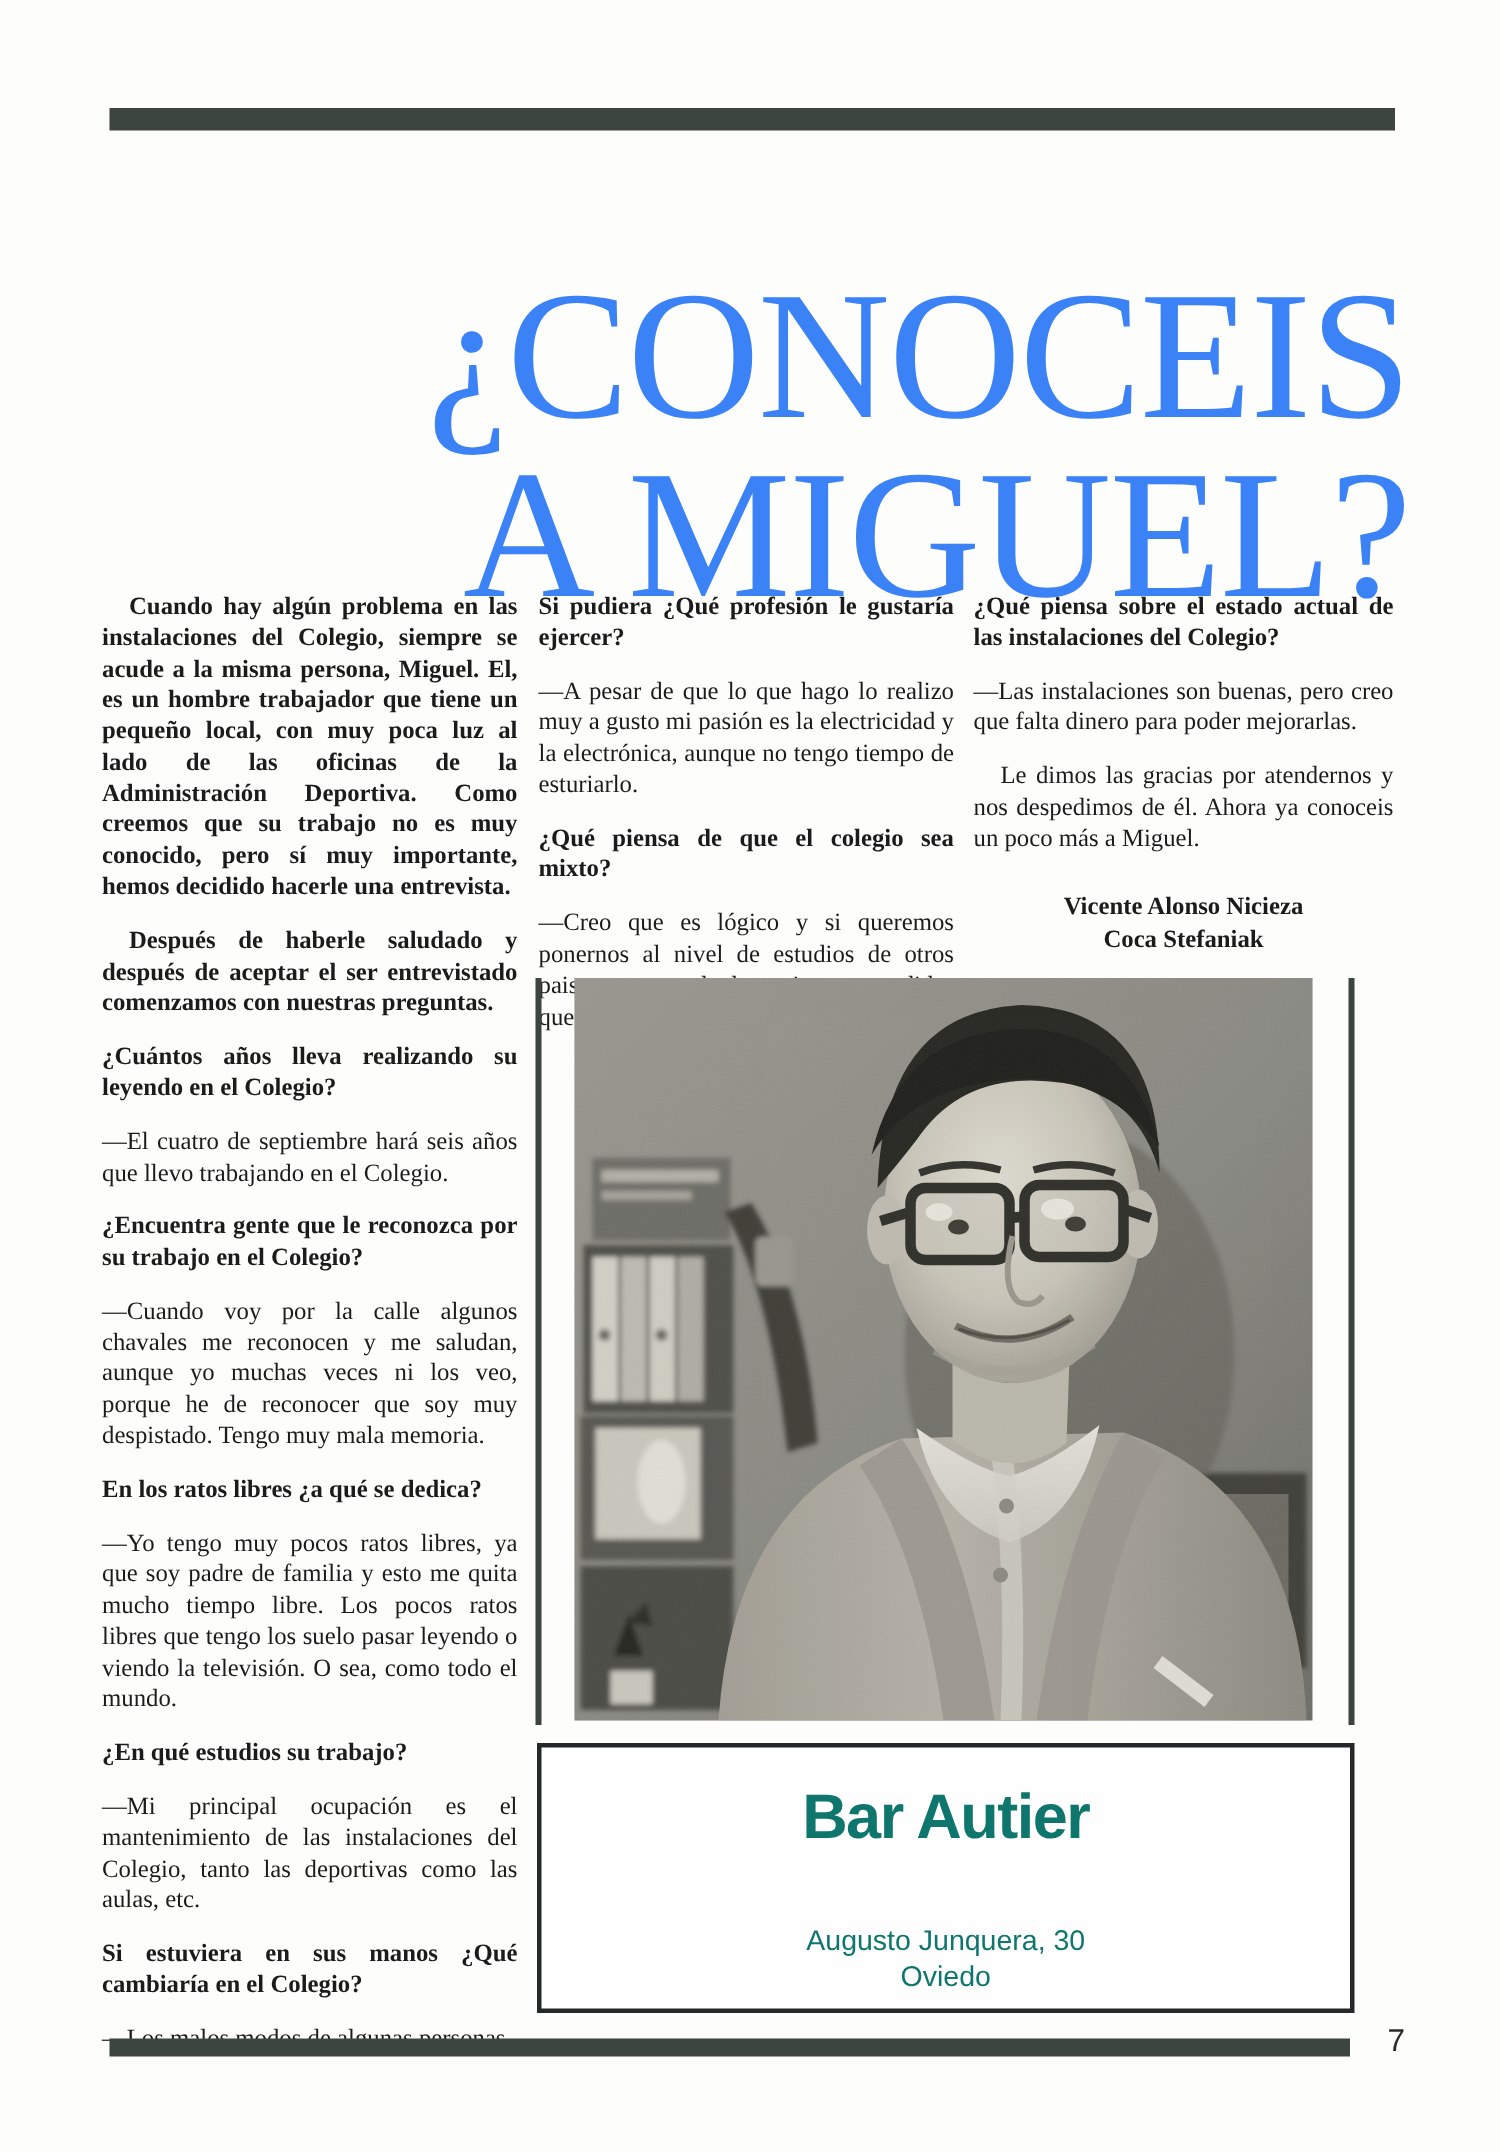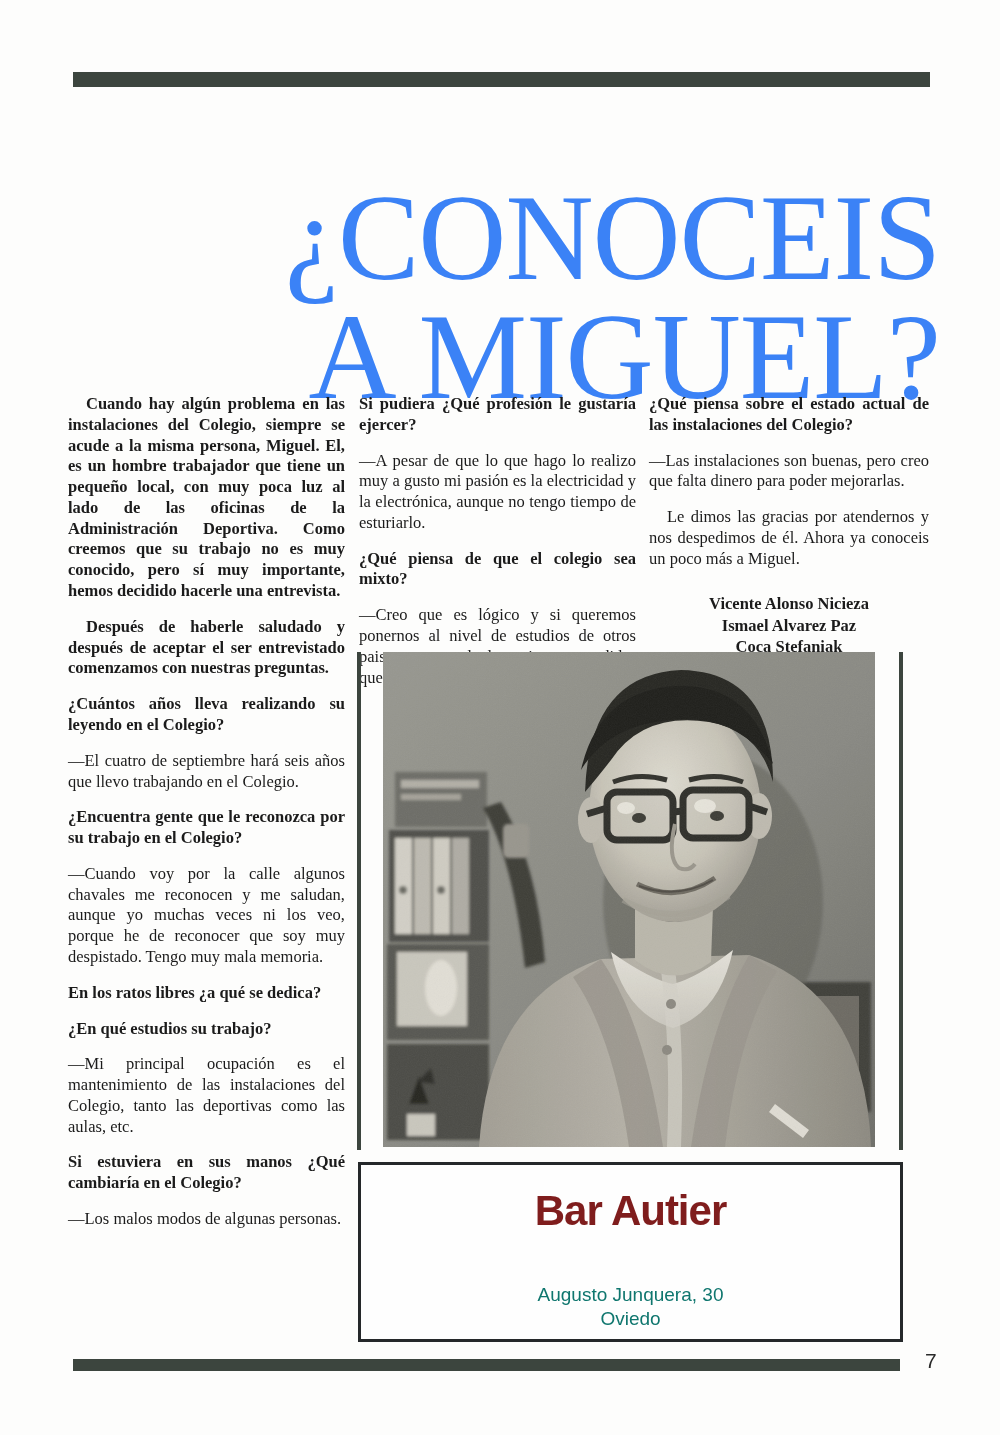"Ismael Alvarez Paz" div { html: <div>Ismael Alvarez Paz</div> -> none }
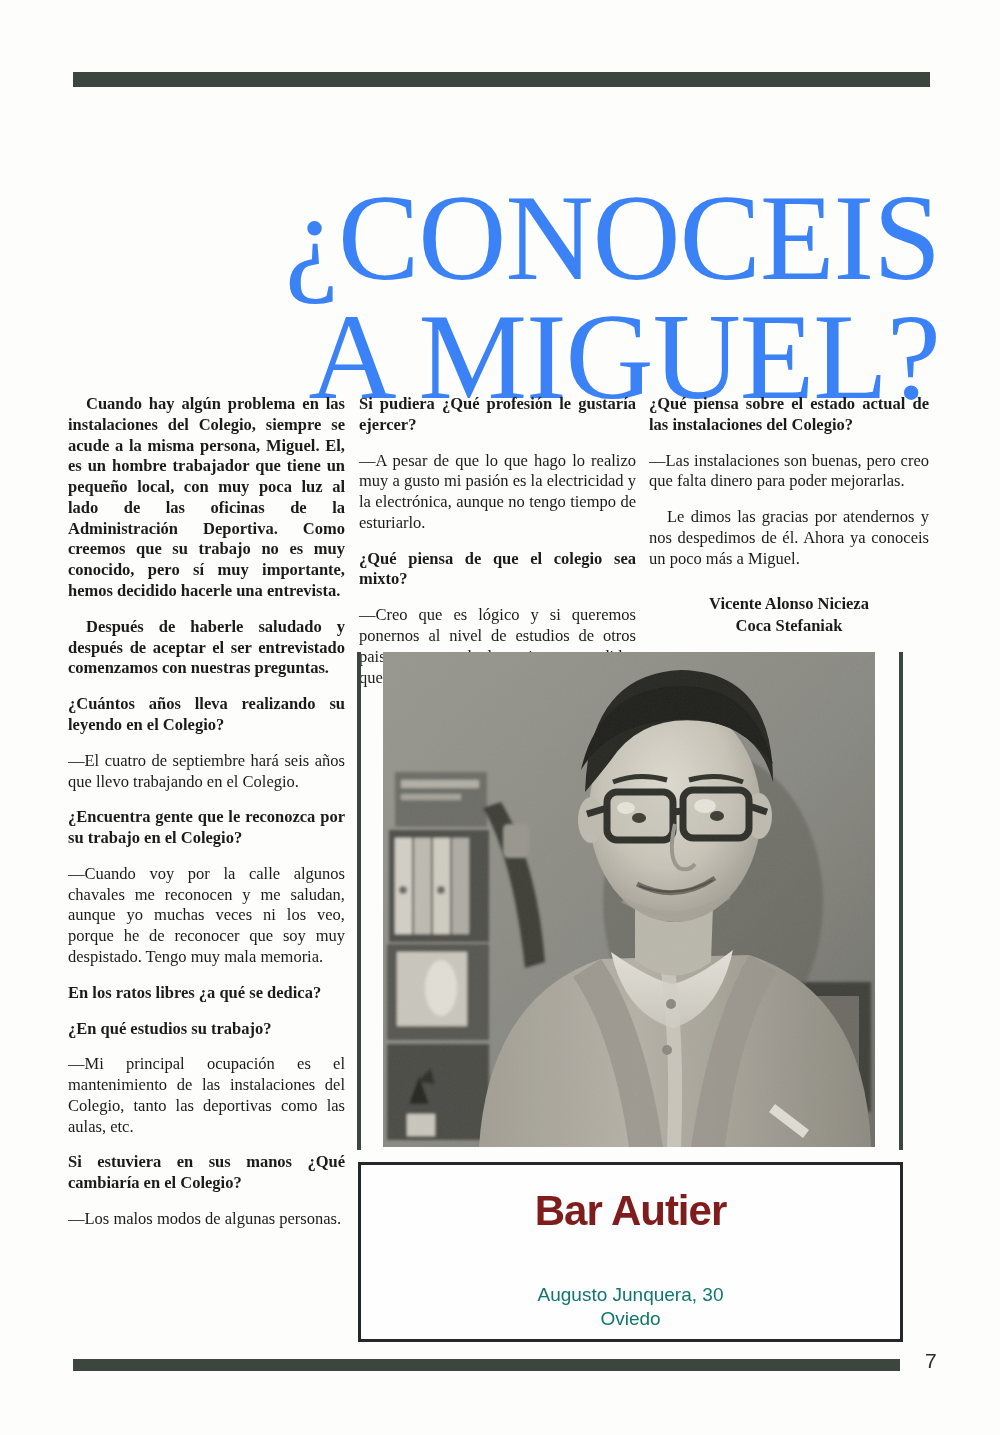"—Yo tengo muy pocos ratos" p { html: none -> <p>—Yo tengo muy pocos ratos libres, ya que soy padre de familia y esto me quita mucho tiempo libre. Los pocos ratos libres que tengo los suelo pasar leyendo o viendo la televisión. O sea, como todo el mundo.</p> }
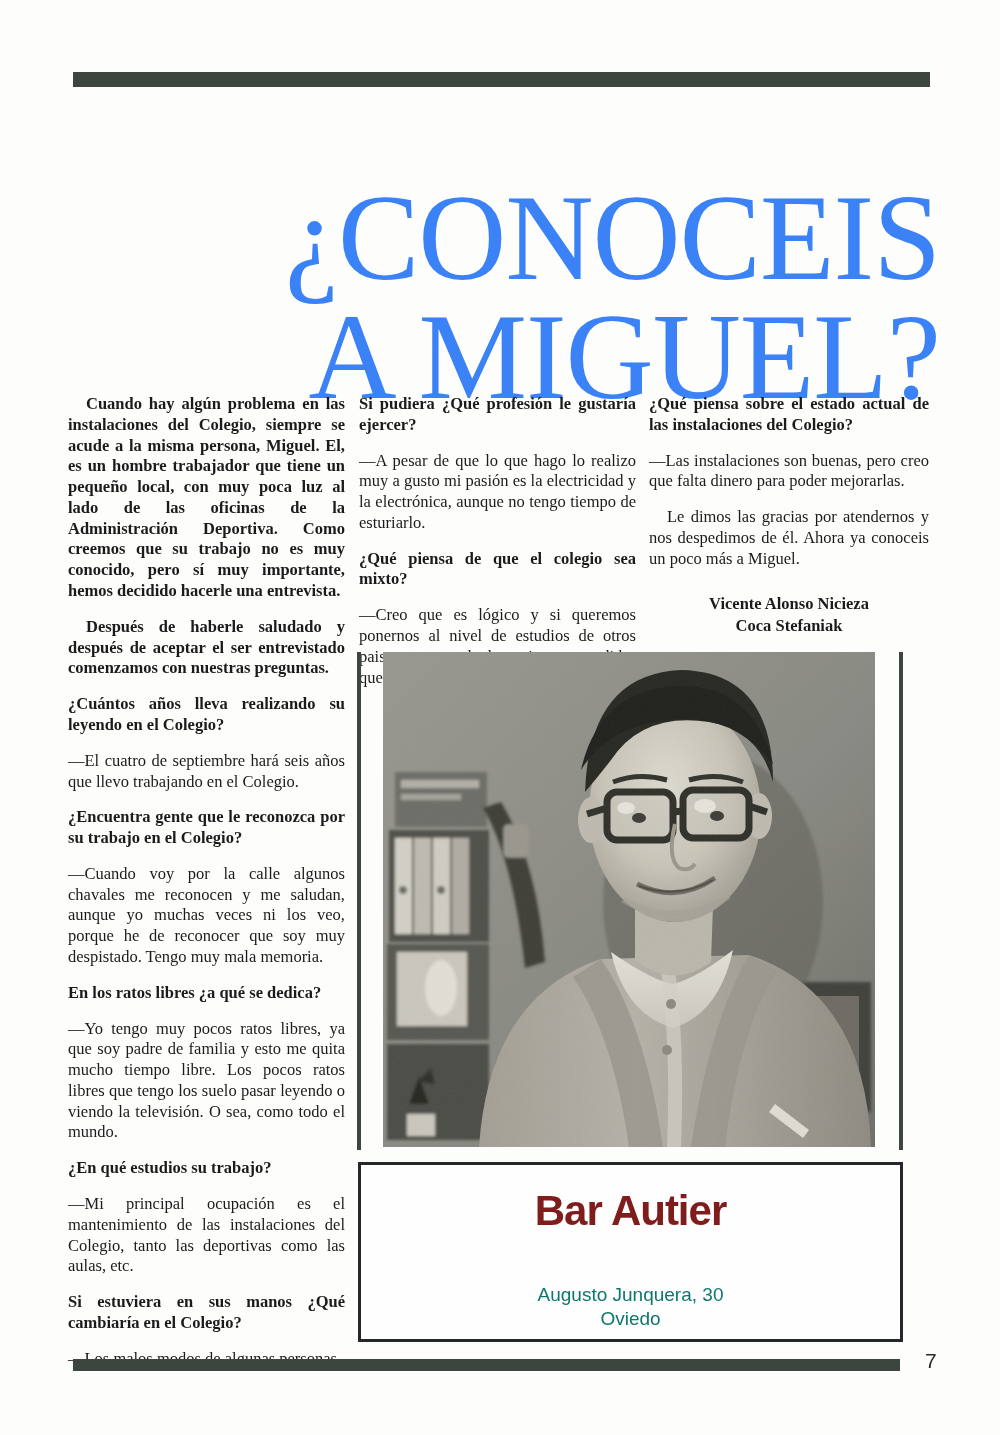"Bar Autier" .ad-title { color: #7f1d1d -> #0f766e }
